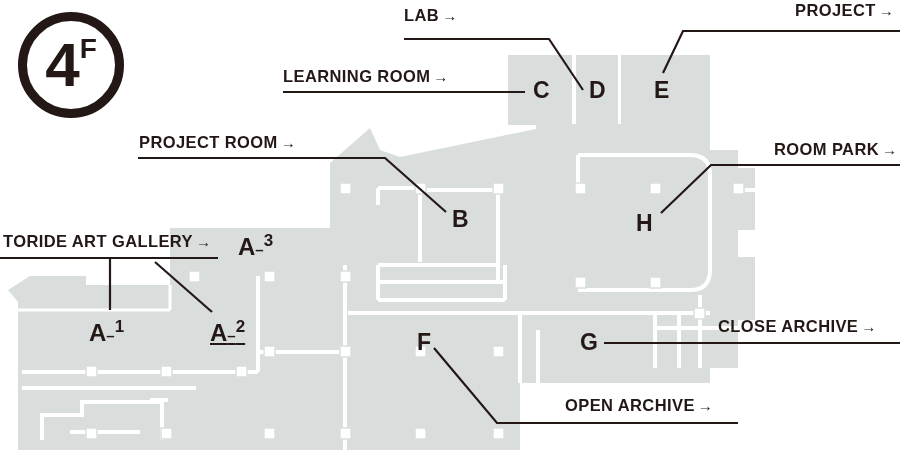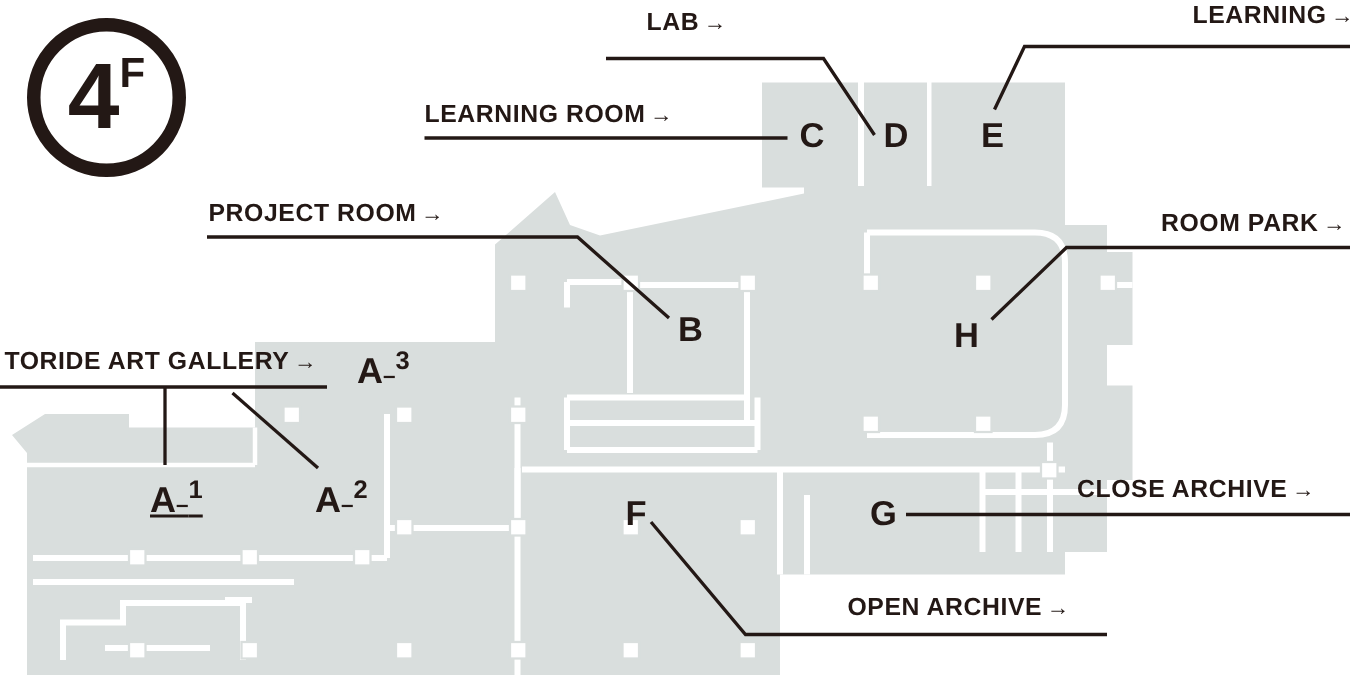"LAB →" div.callout { margin-left: 27px -> none }
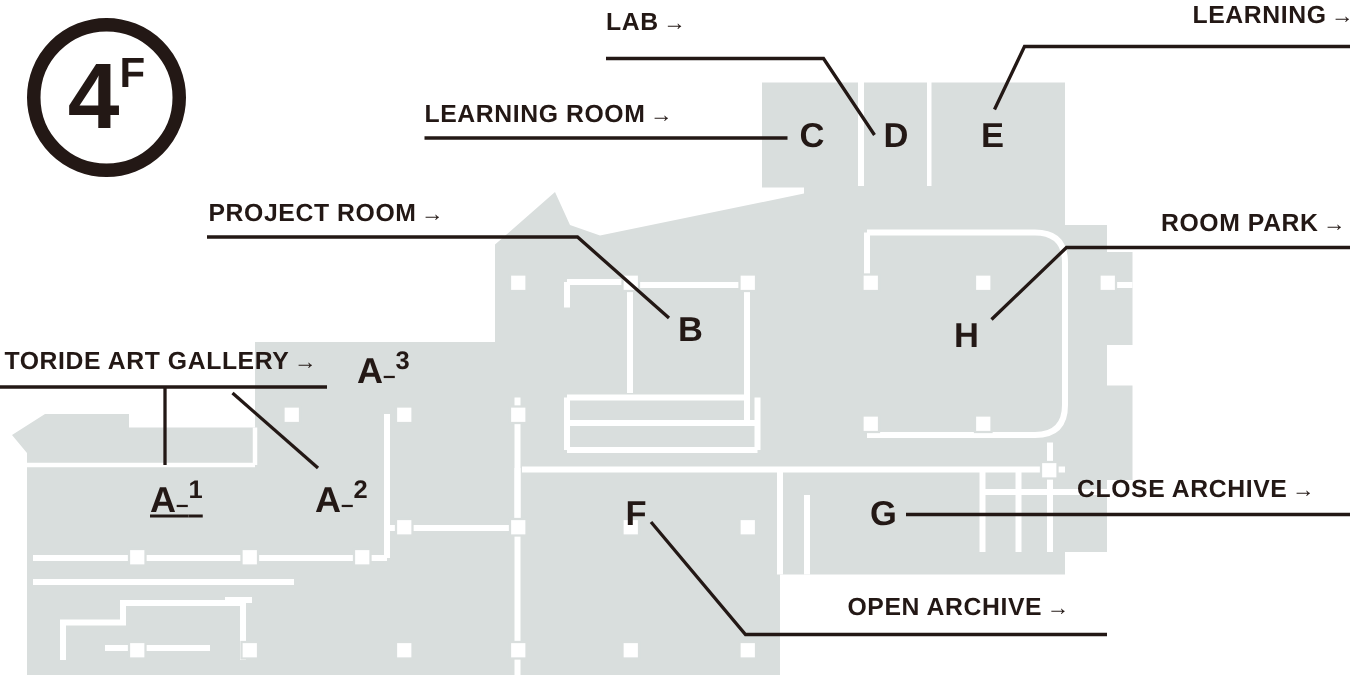"LEARNING" span { text: LEARNING -> PROJECT }
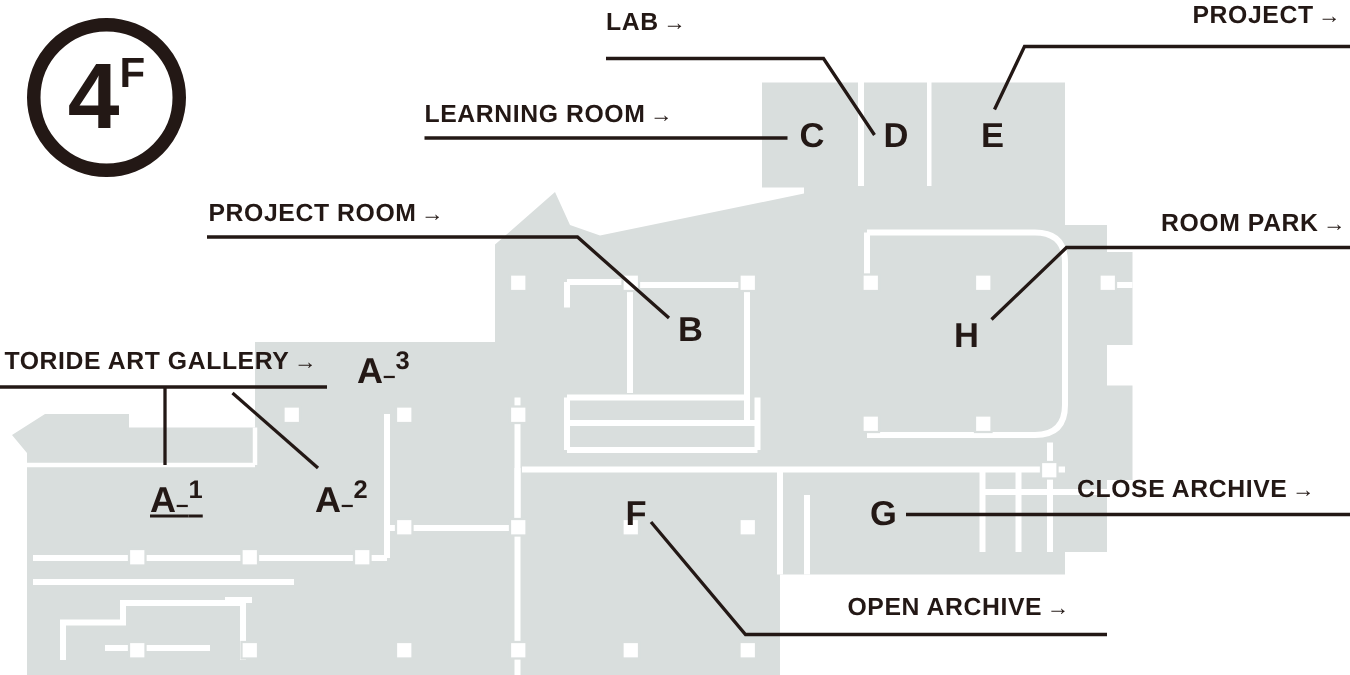"A–1" div.room-code { left: 100px -> 89px; text-decoration: underline -> none }
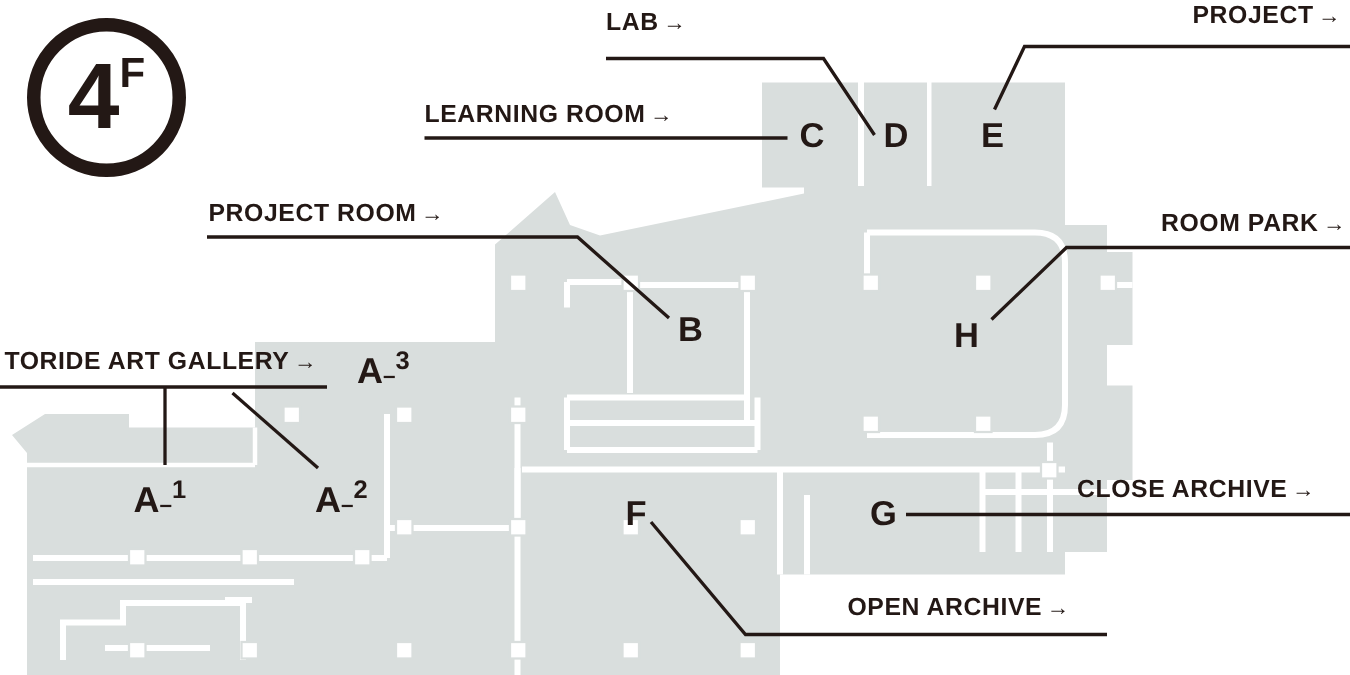"A–2" div.room-code { text-decoration: none -> underline }
